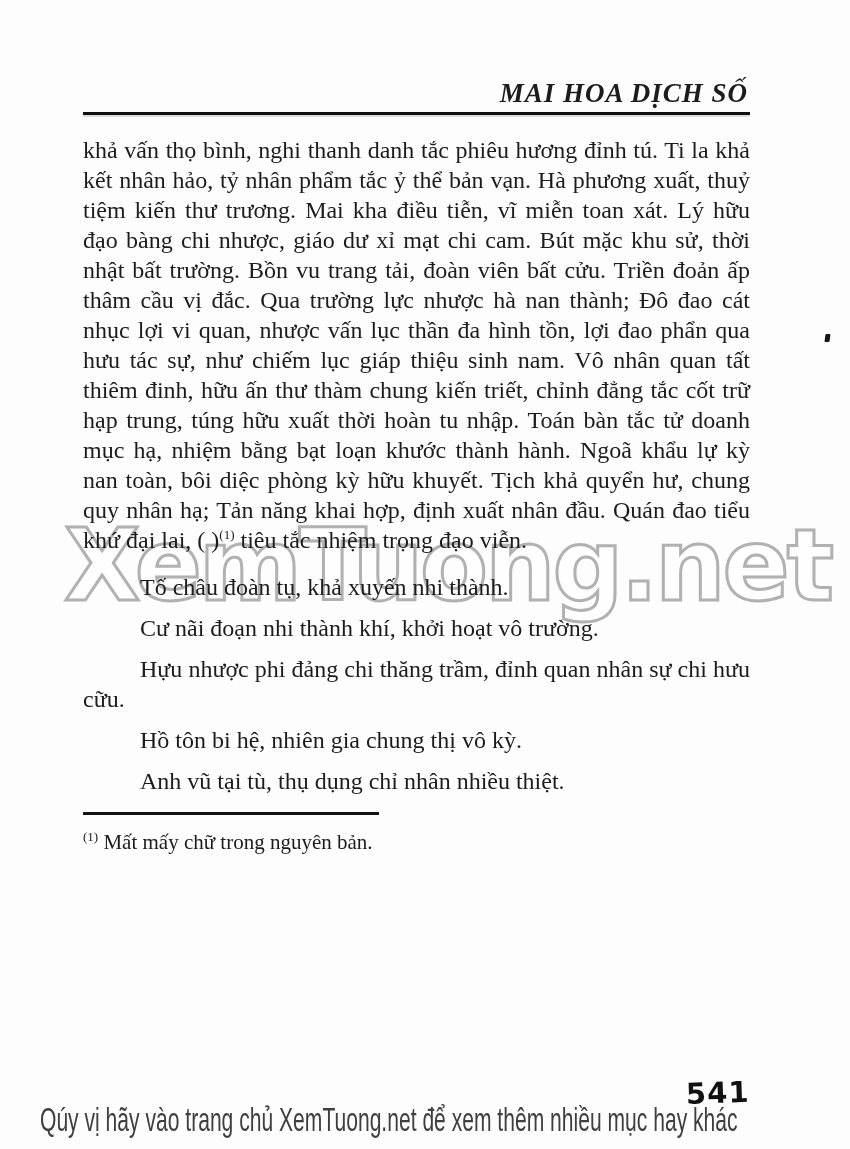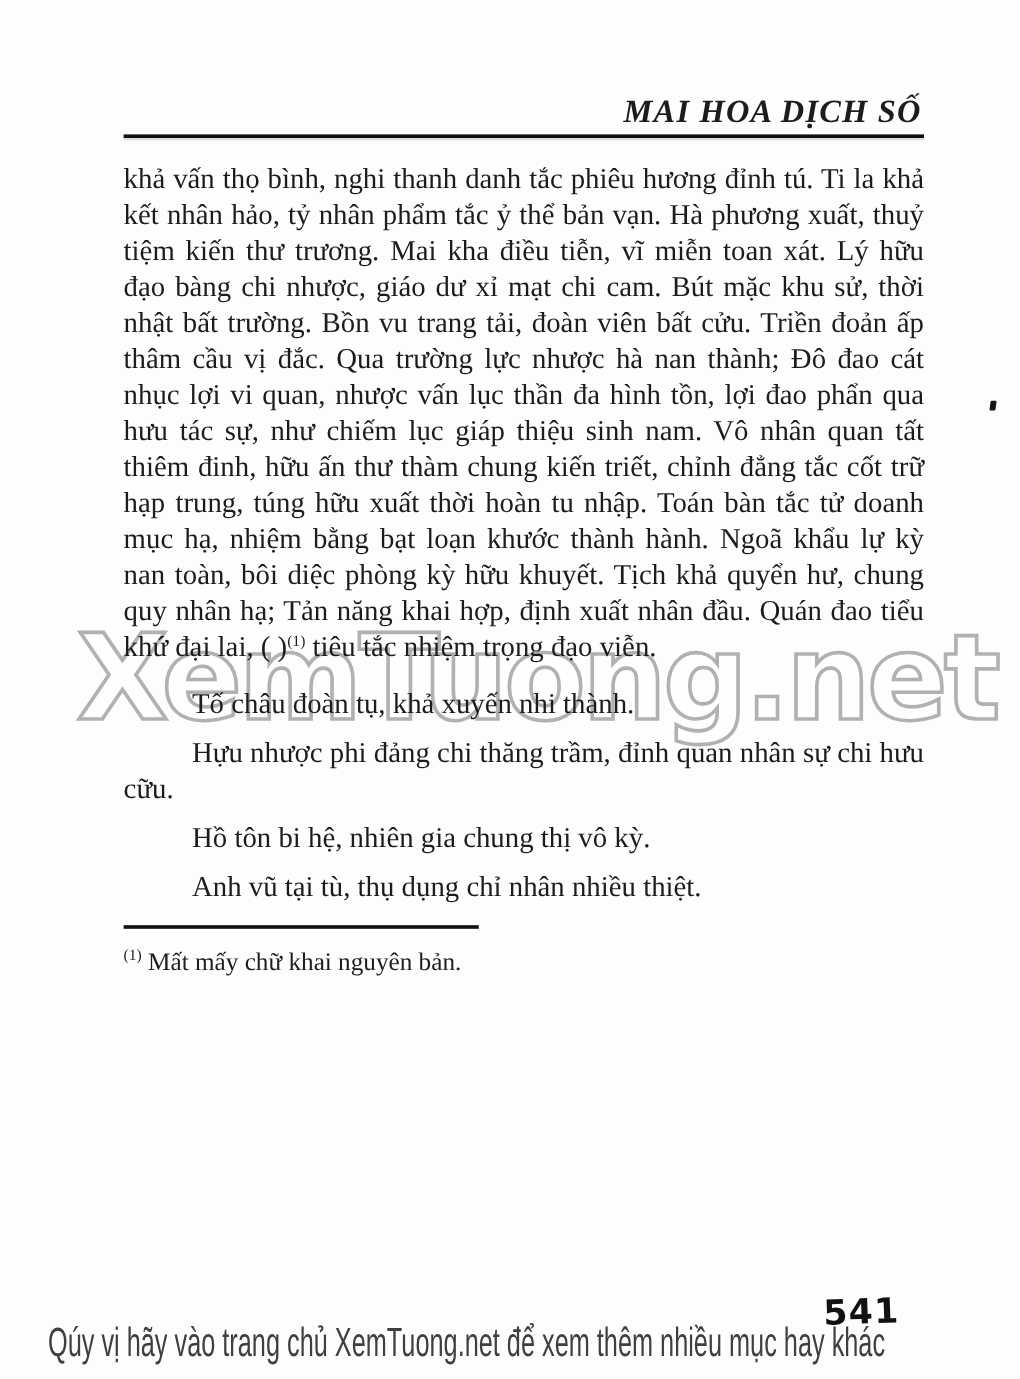"MAI HOA DỊCH SỐ" .content { left: 103px -> 83px }
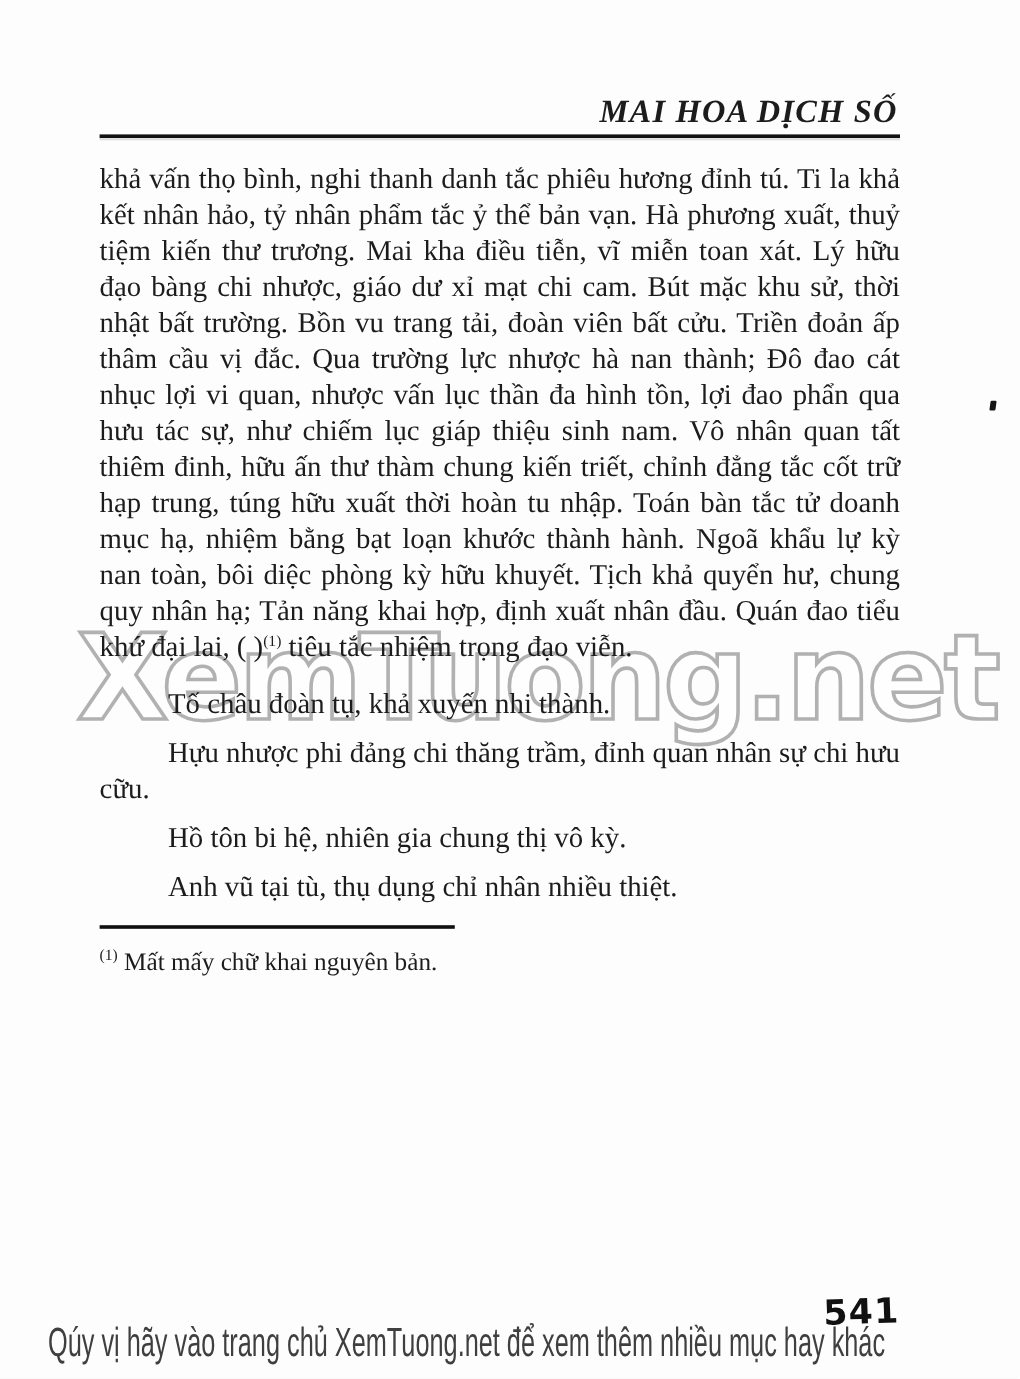"Cư nãi đoạn nhi thành" p.verse { html: none -> <p>Cư nãi đoạn nhi thành khí, khởi hoạt vô trường.</p> }
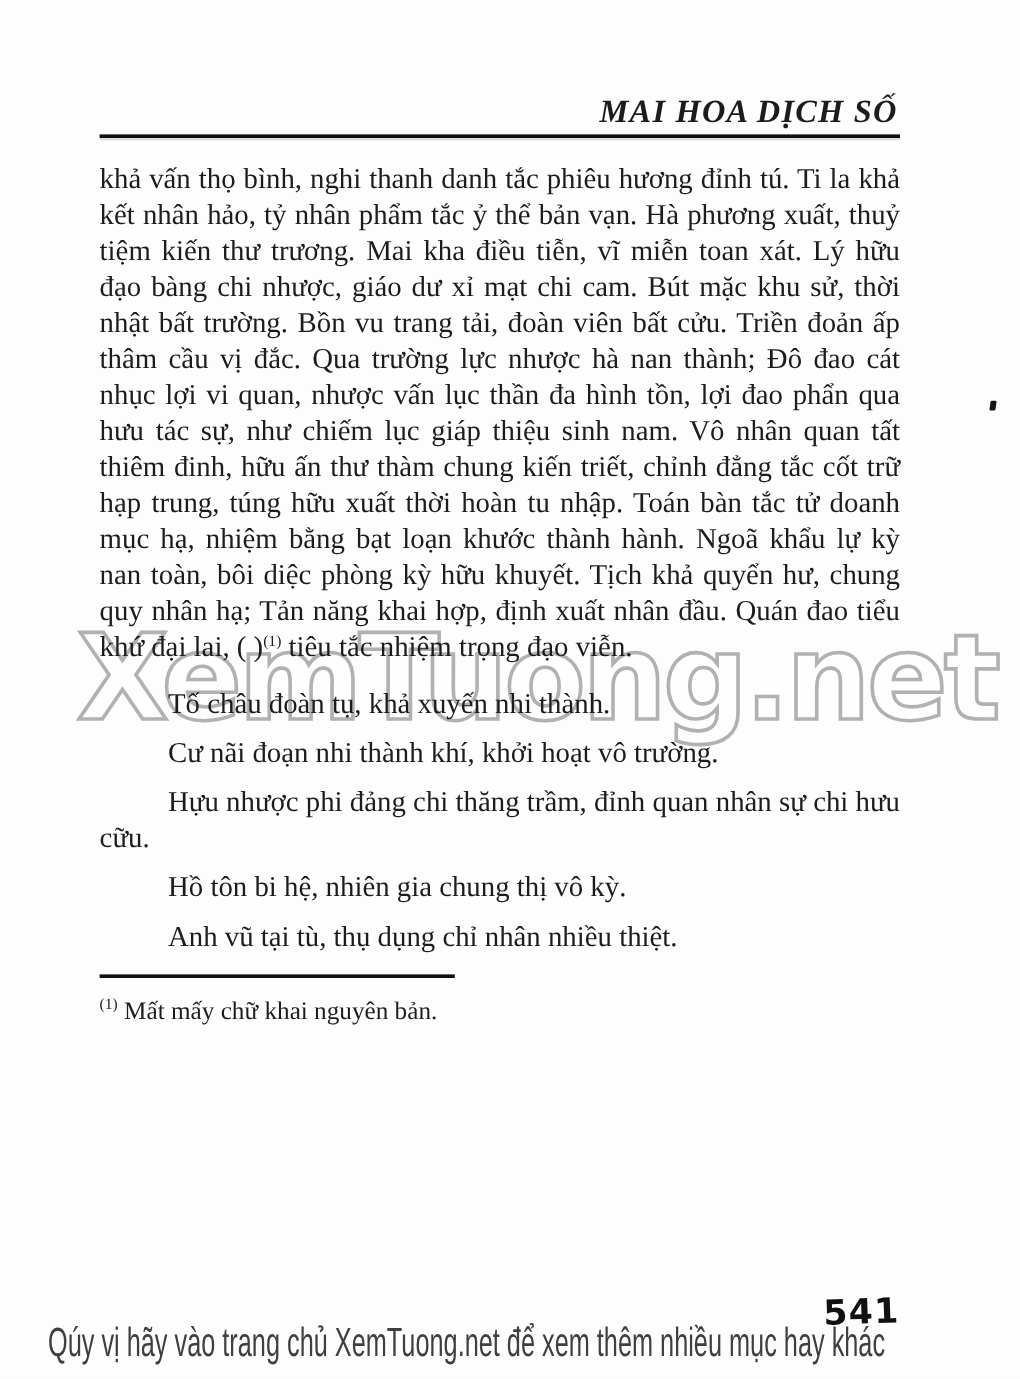"Mất mấy chữ khai nguyên" span { text: khai -> trong }
